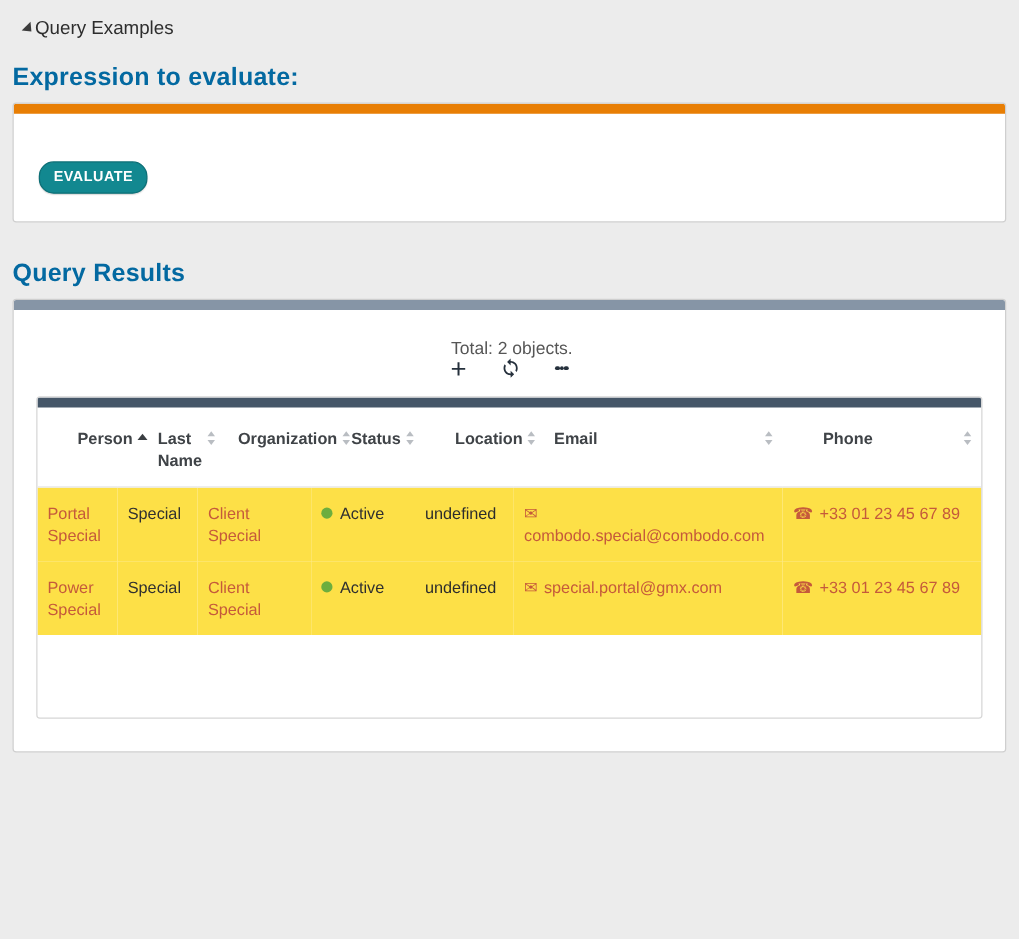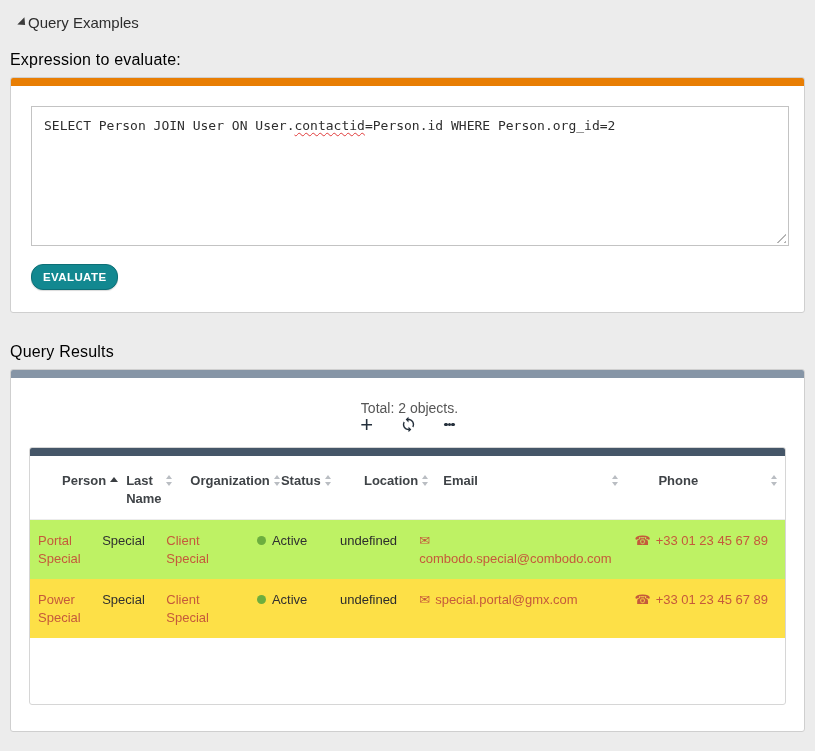"Expression to evaluate:" h1 { color: #000000 -> #0369a1; font-size: 16px -> 20px; font-weight: 400 -> 700 }
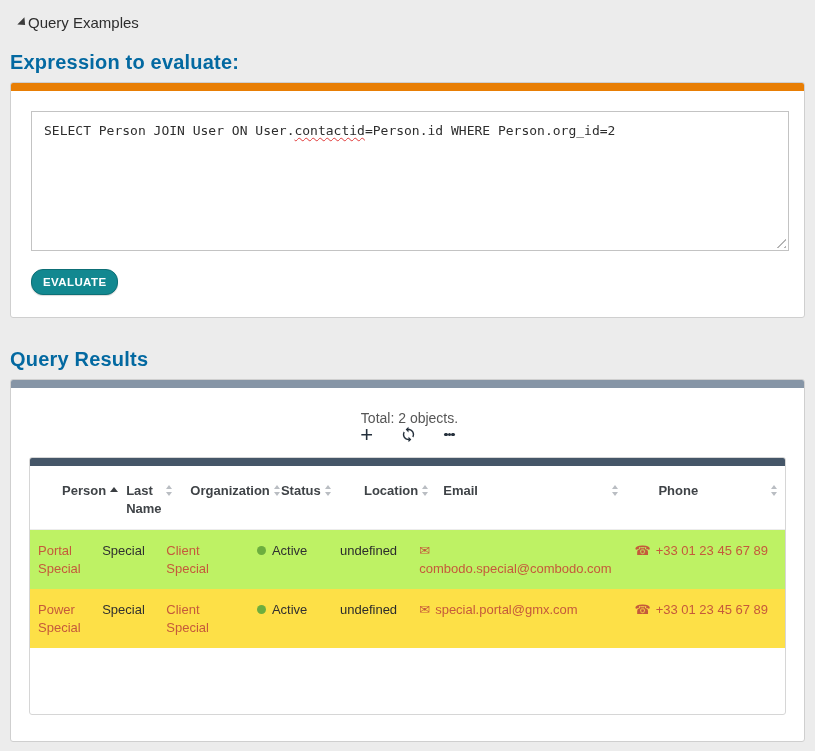"SELECT Person JOIN User ON" div.query-editor { html: <div><span>SELECT Person JOIN User ON User.</span><span>contactid</span><span>=Person.id WHERE Person.org_id=2</span><span></span></div> -> none }
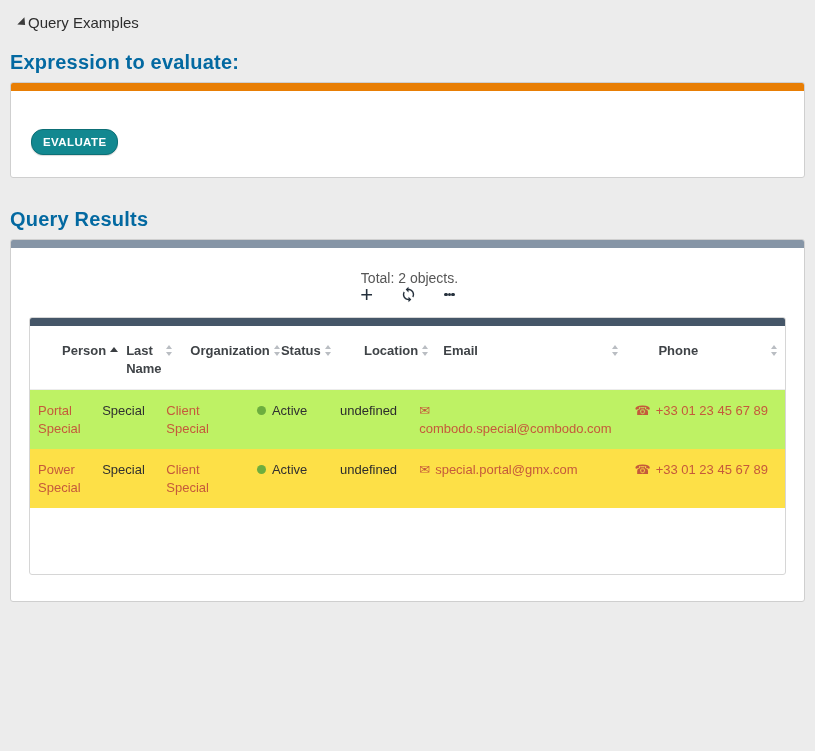"Portal Special" tr.row-hl td { background: #bef264 -> #fde047 }
